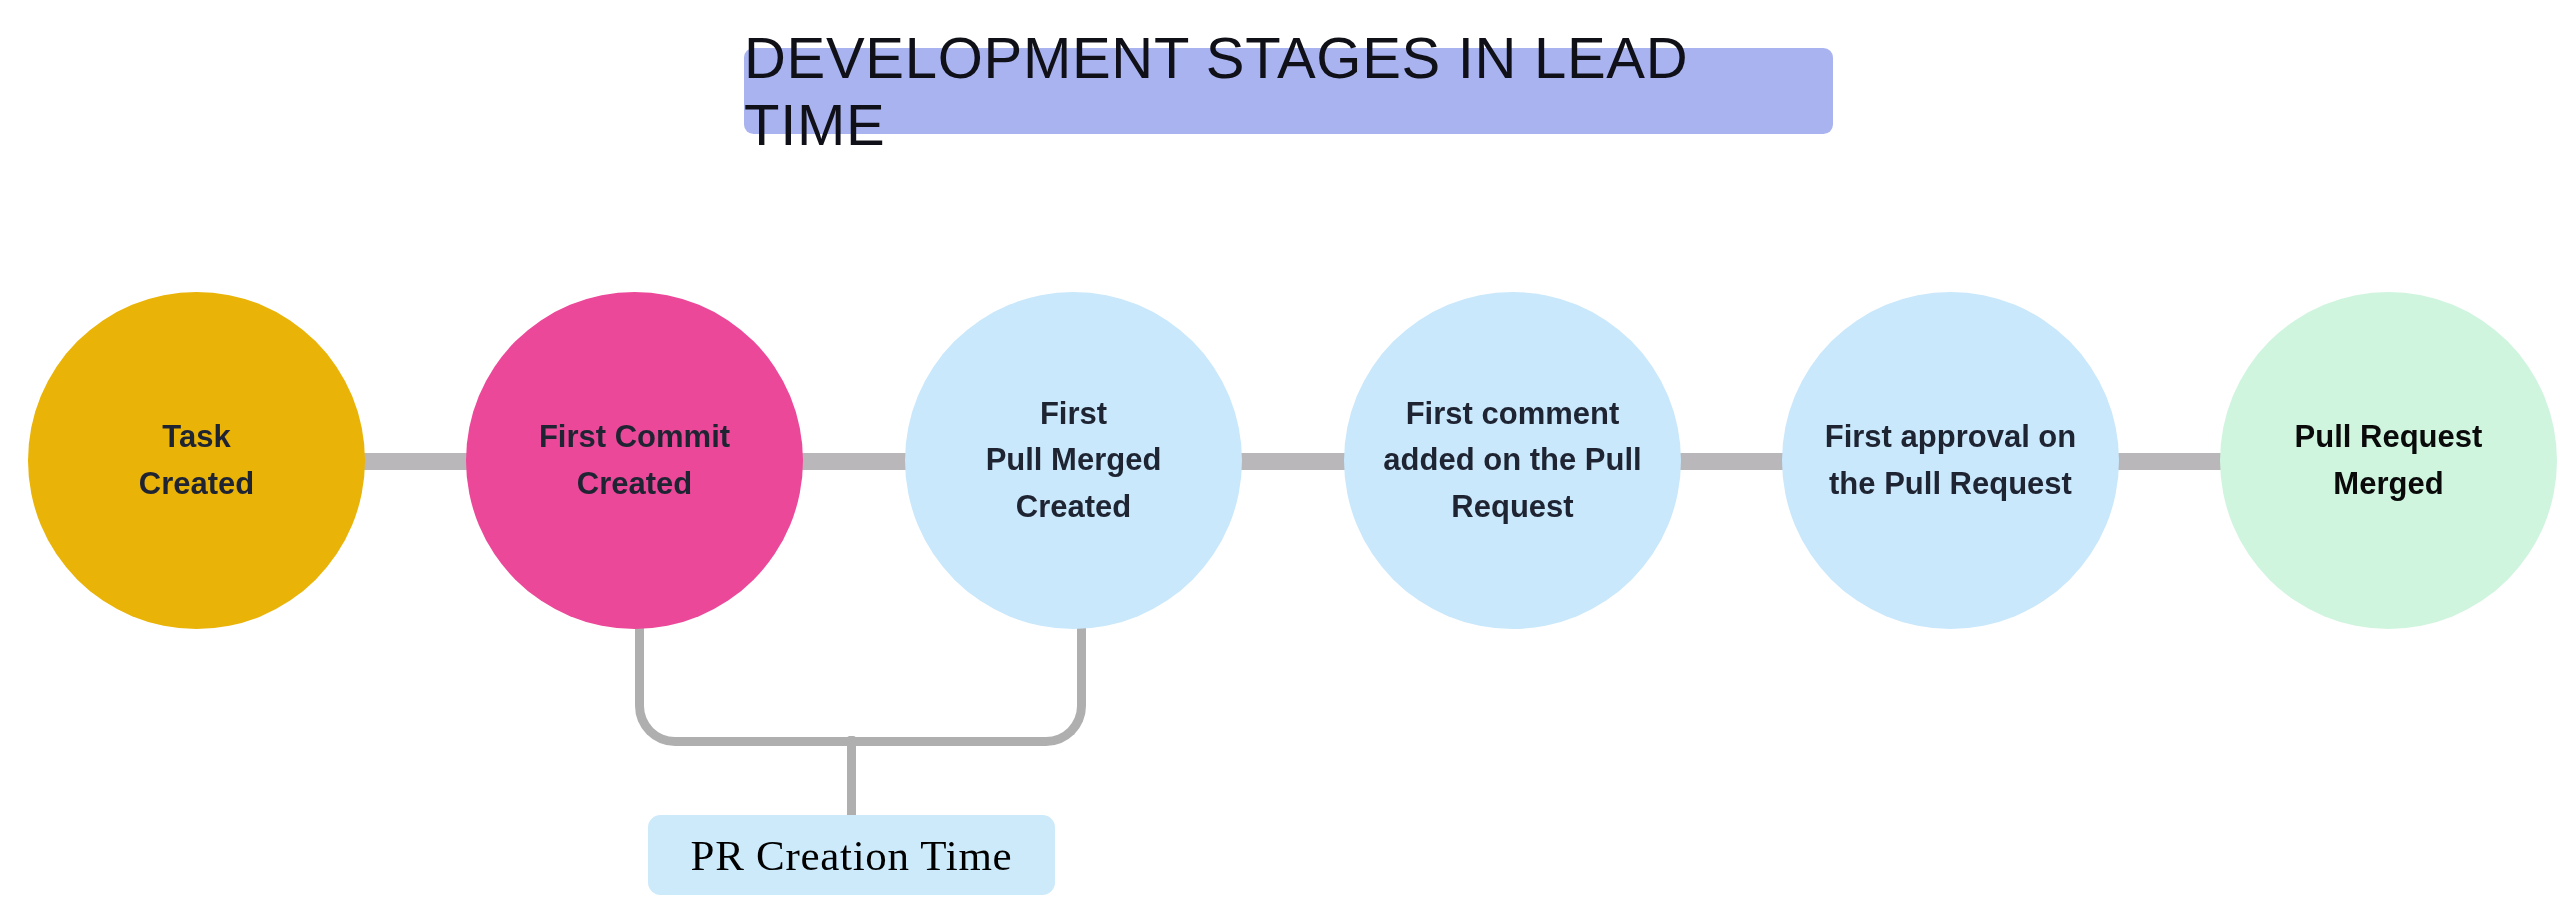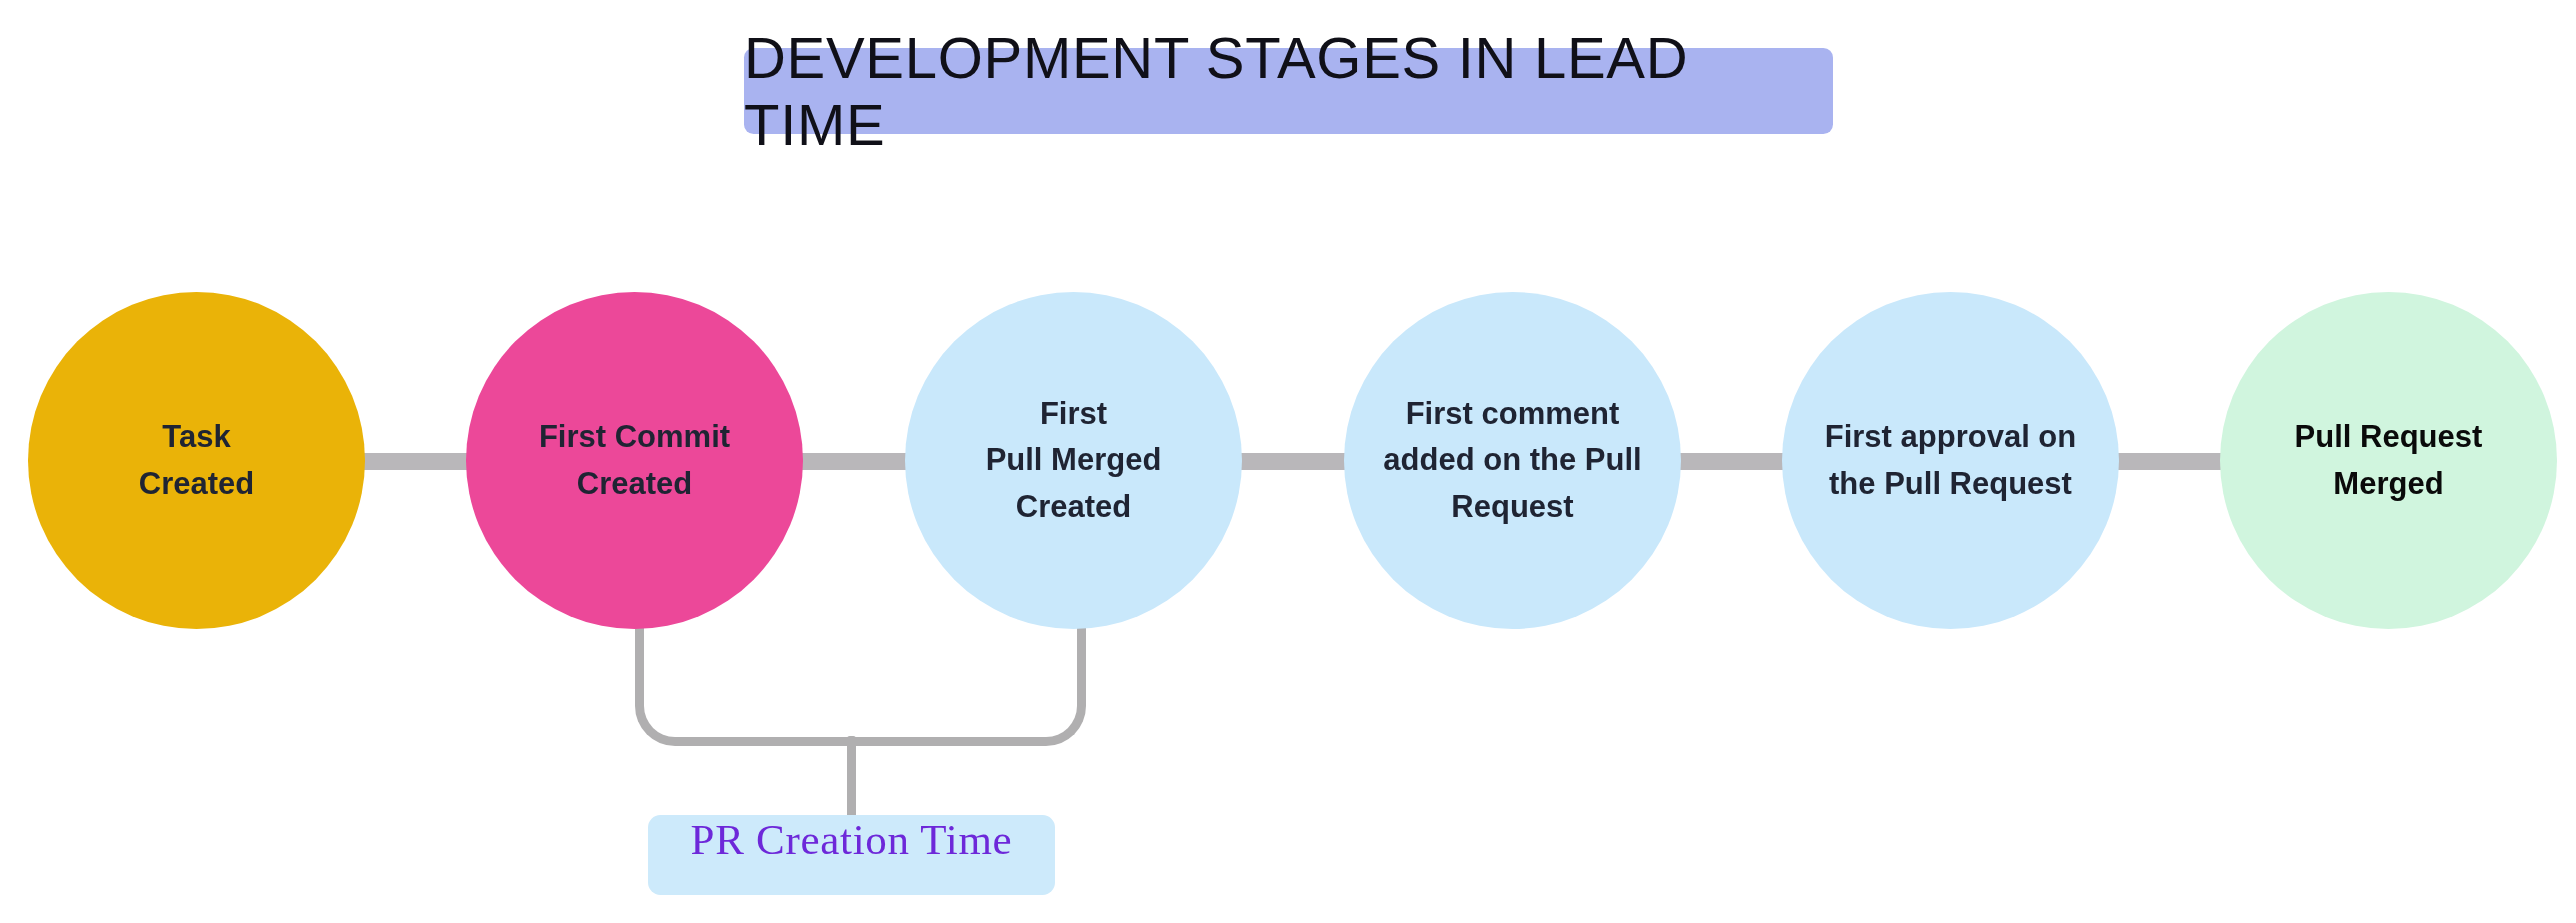"PR Creation Time" .bracket-label { align-items: none -> center; color: #6d28d9 -> #000000 }
